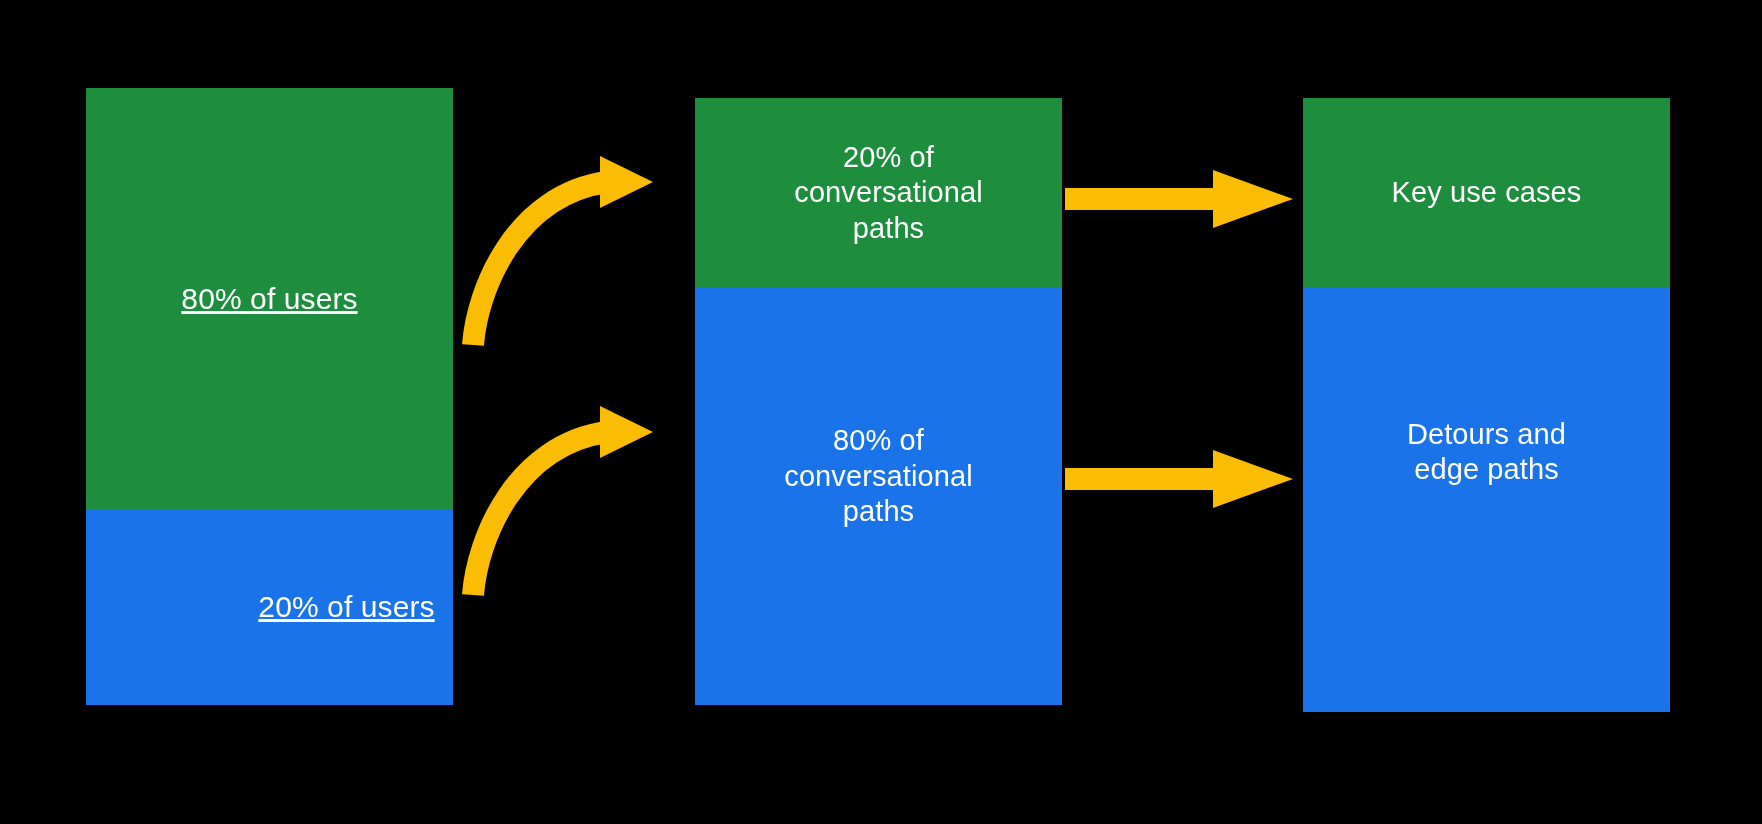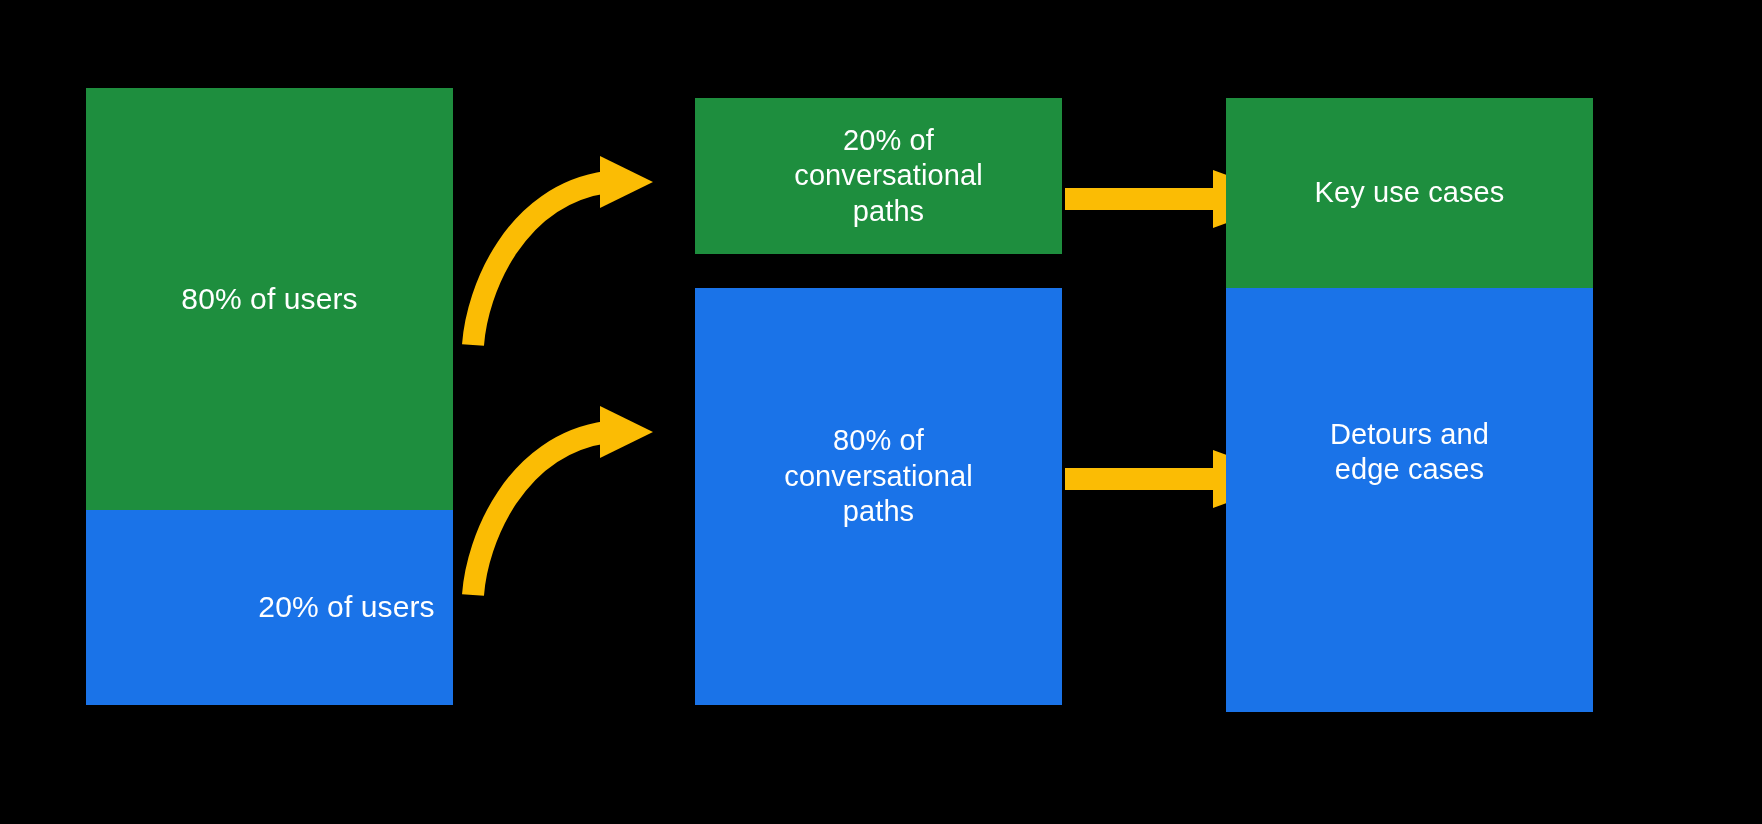"20% of" #column-paths .seg-top { height: 156px -> 190px }
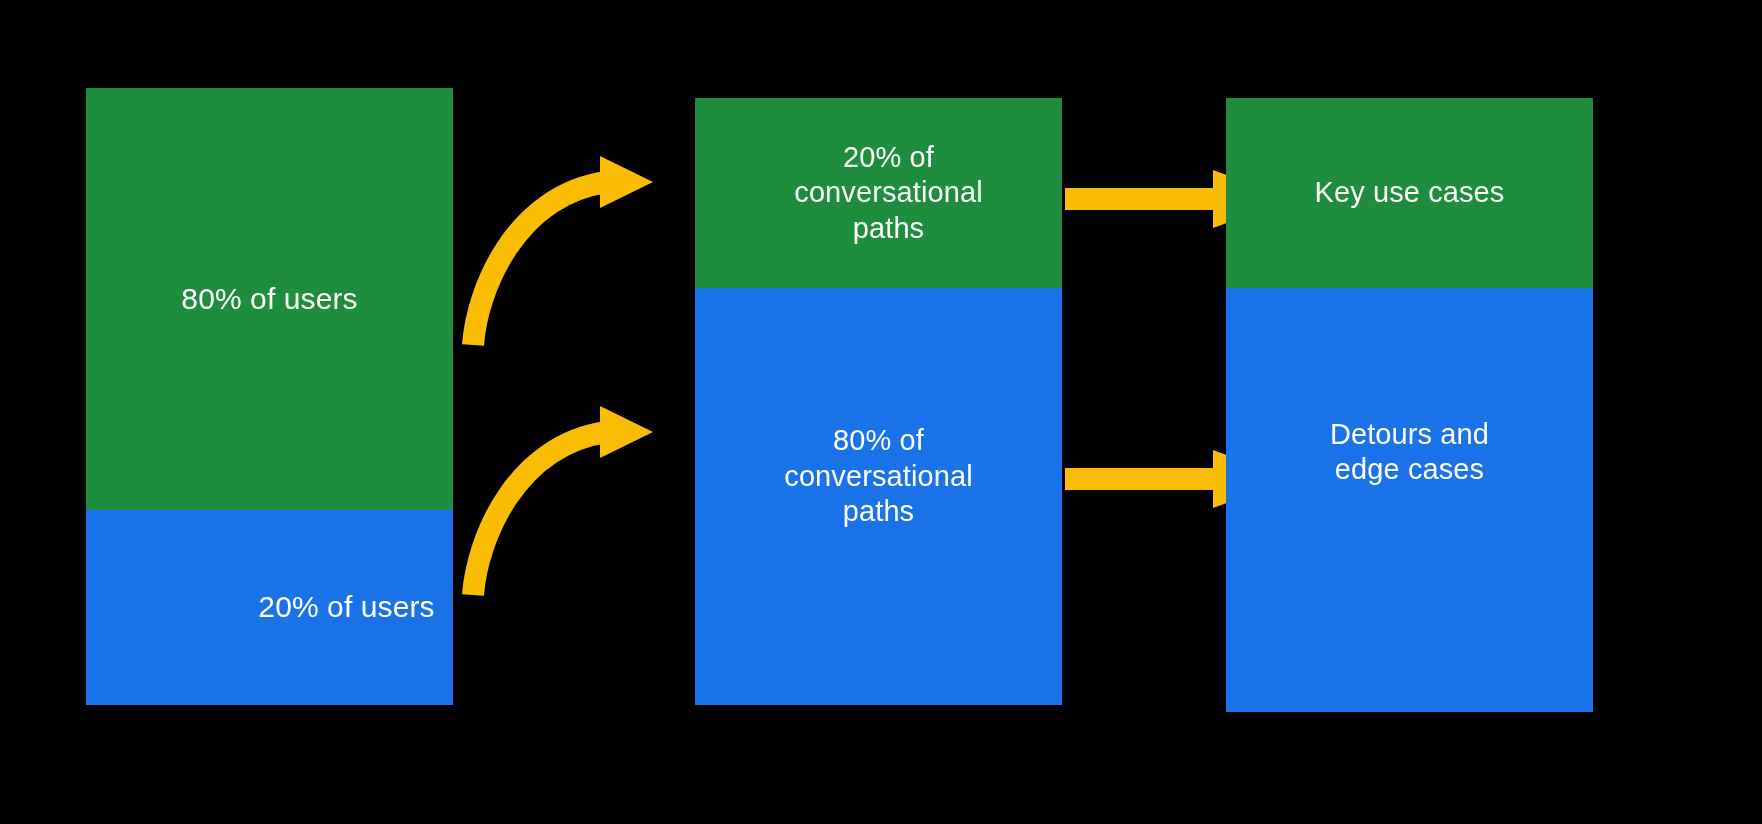"Key use cases" #column-outcomes { left: 1226px -> 1303px }
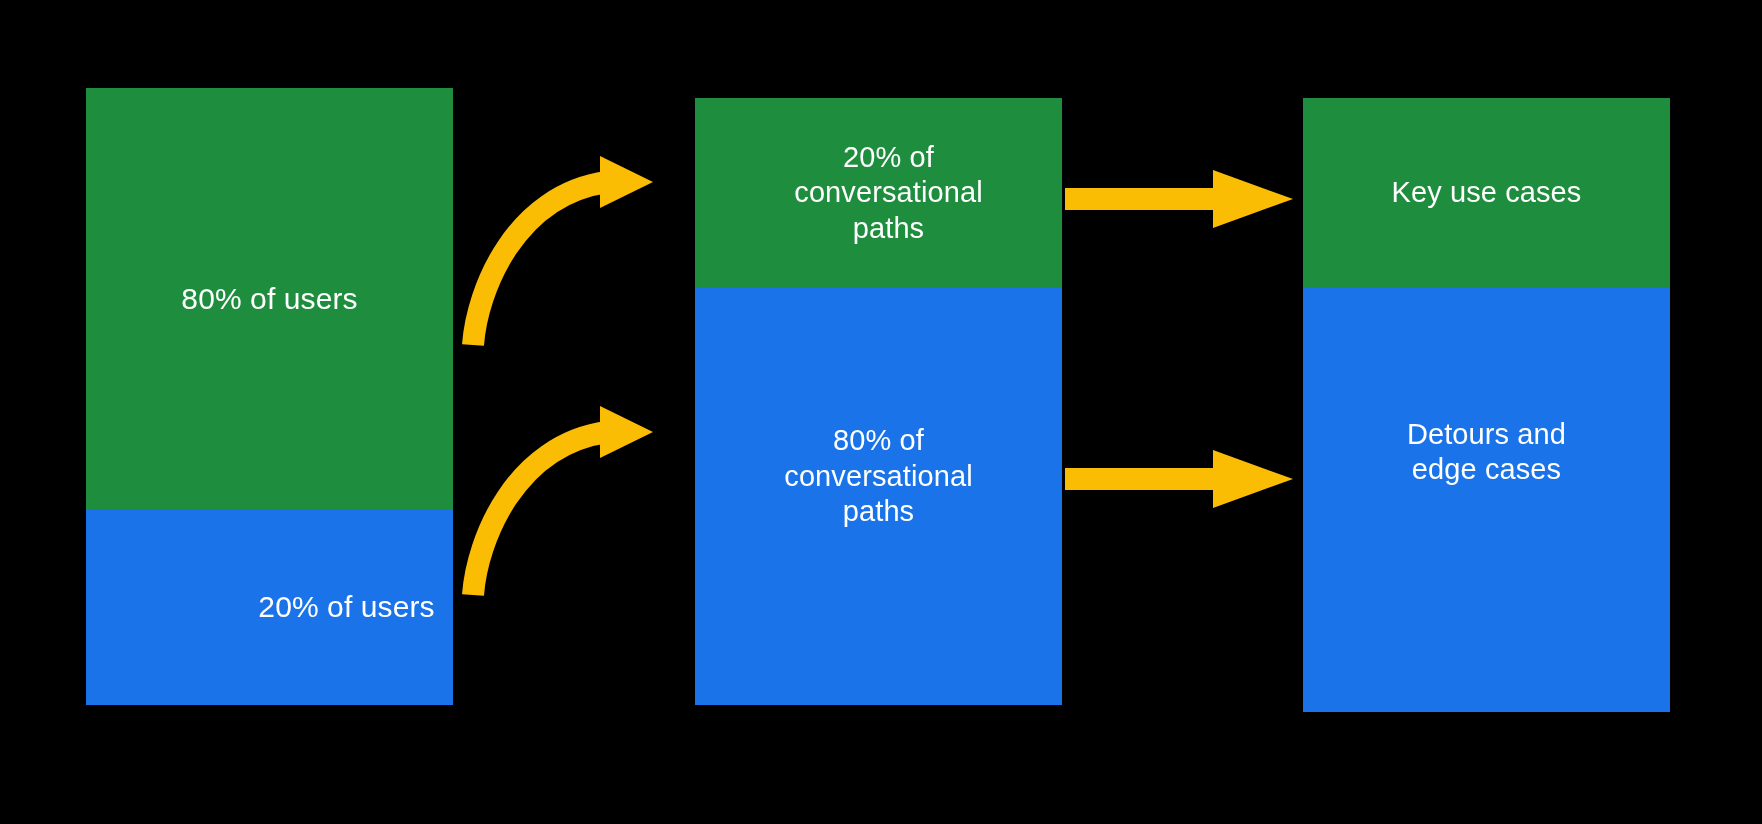"80% of users" #column-users .seg-label { text-decoration: none -> underline }
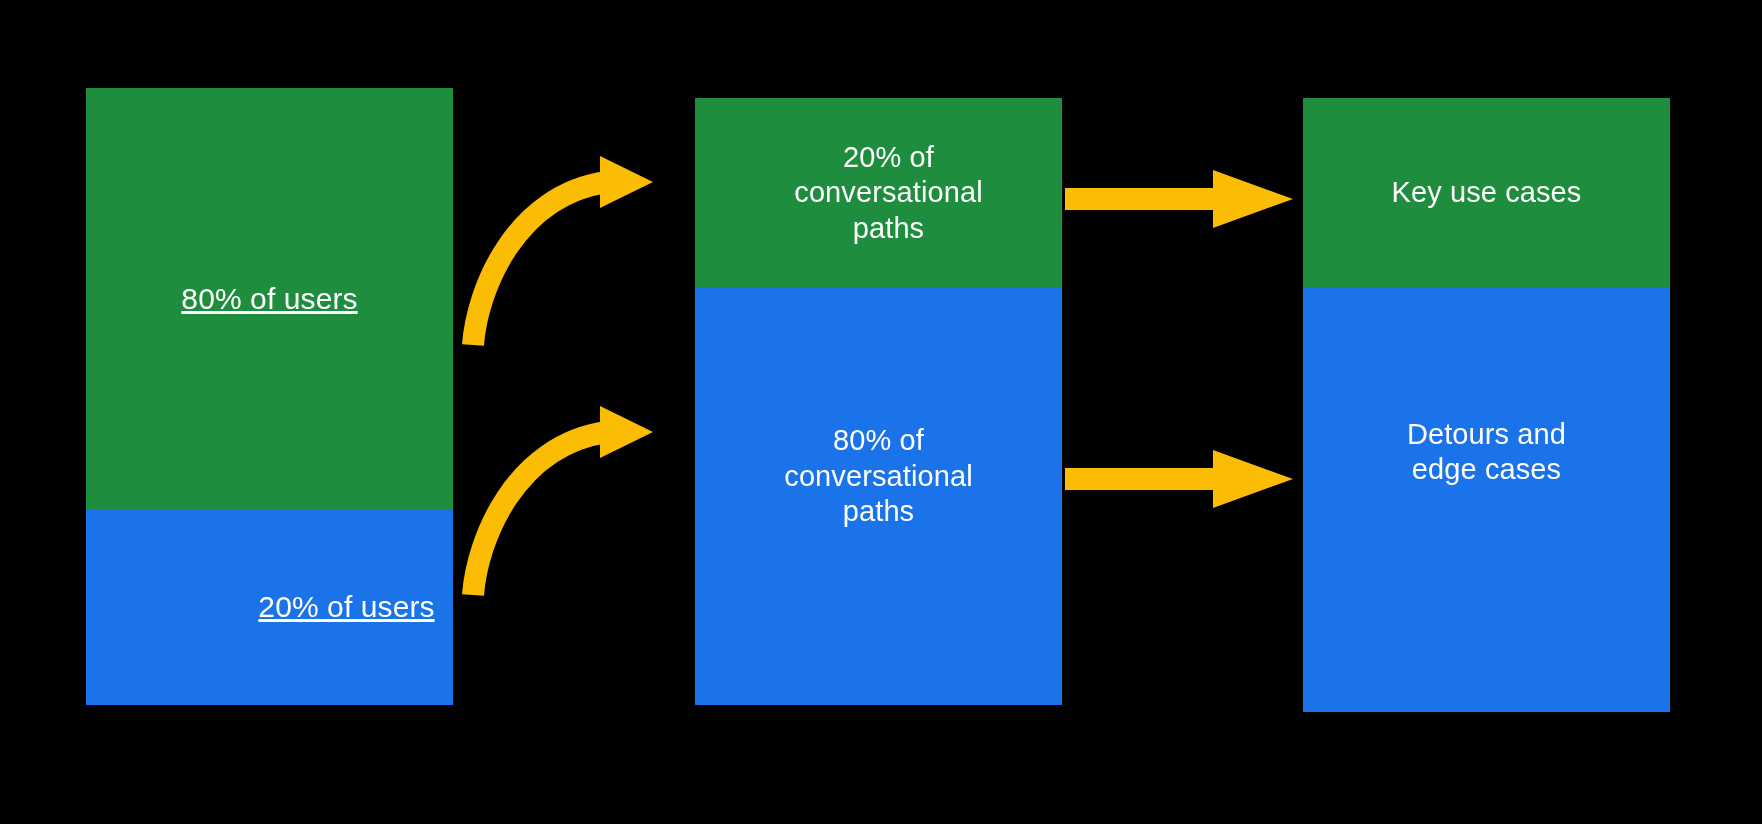"Detours and" span.seg-label { text: cases -> paths }
